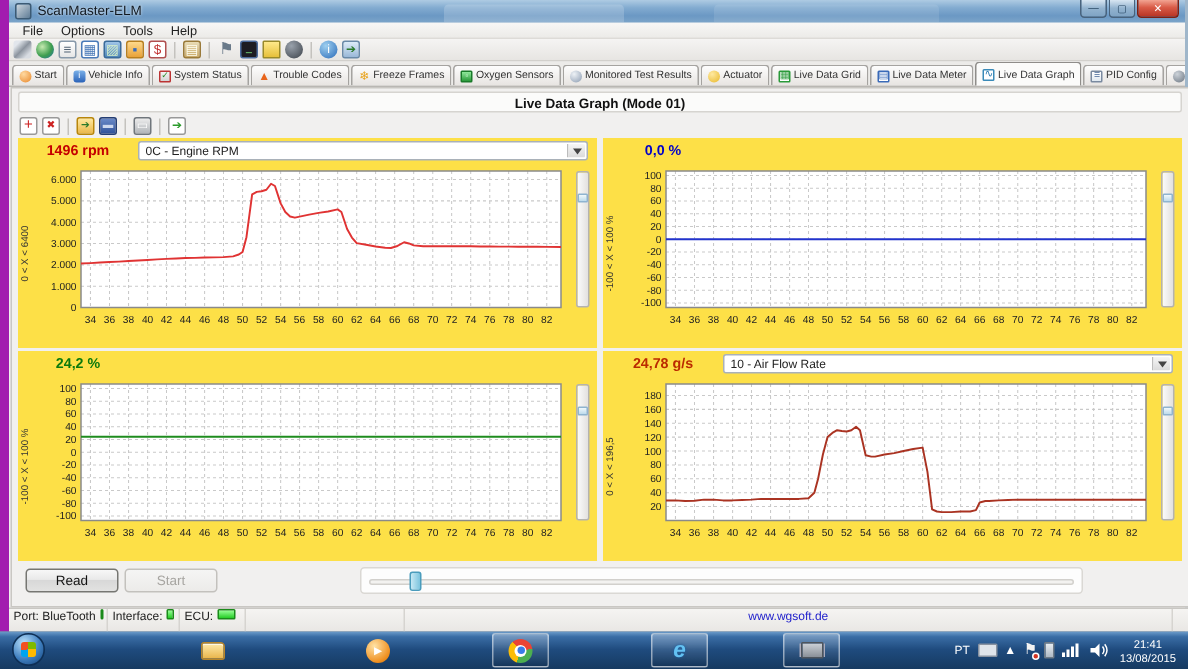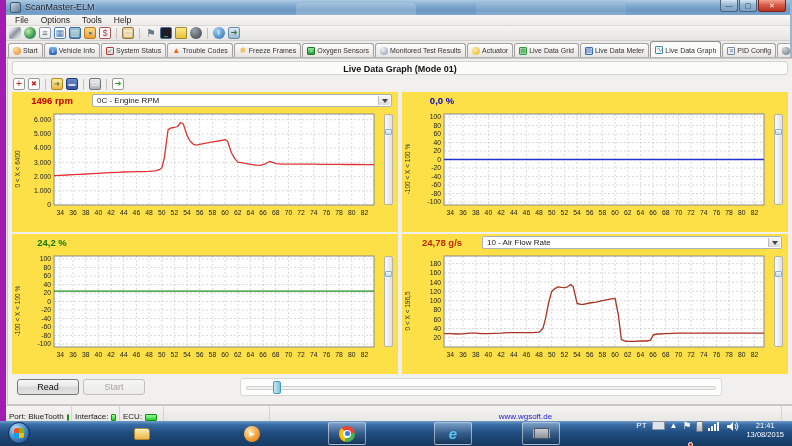"Port:" .sb-panel { align-items: flex-end -> flex-start }
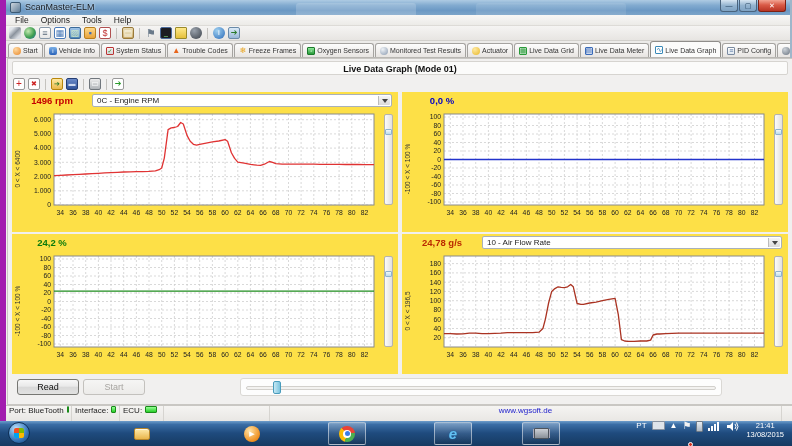"PT" #tray { align-items: none -> center }
